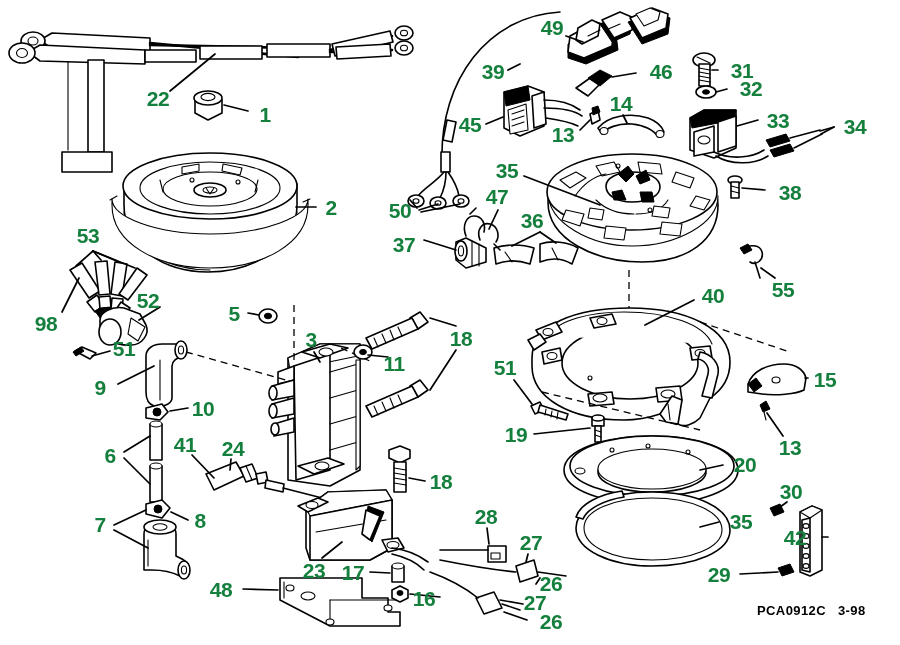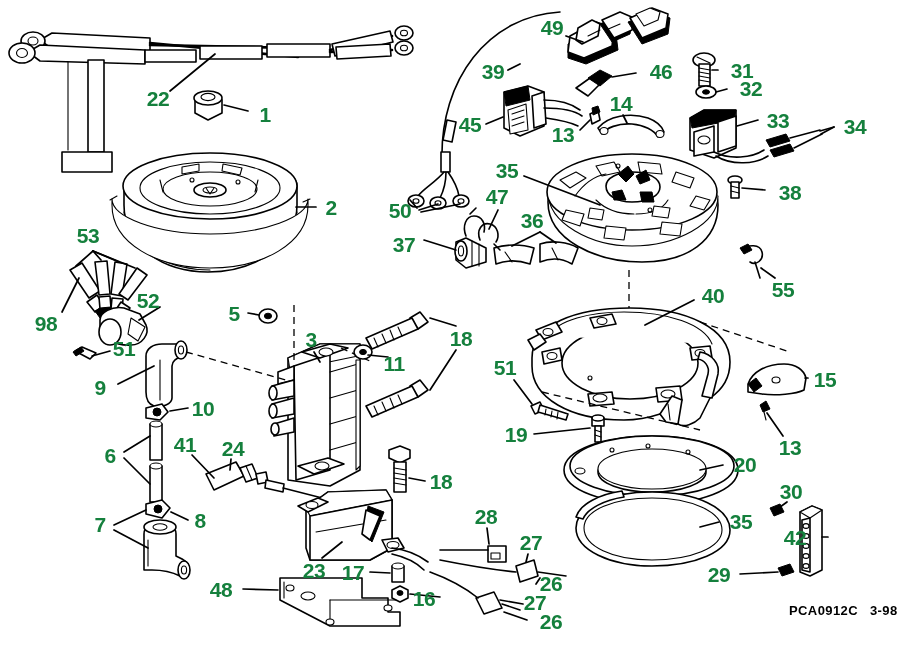"PCA0912C 3-98" div { left: 789px -> 757px }
